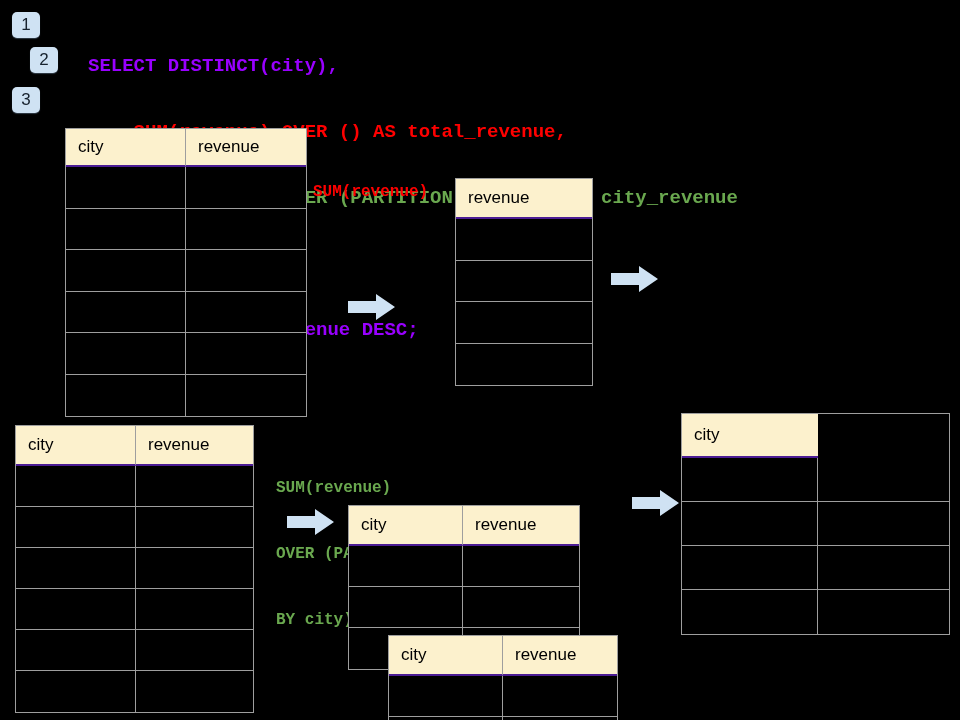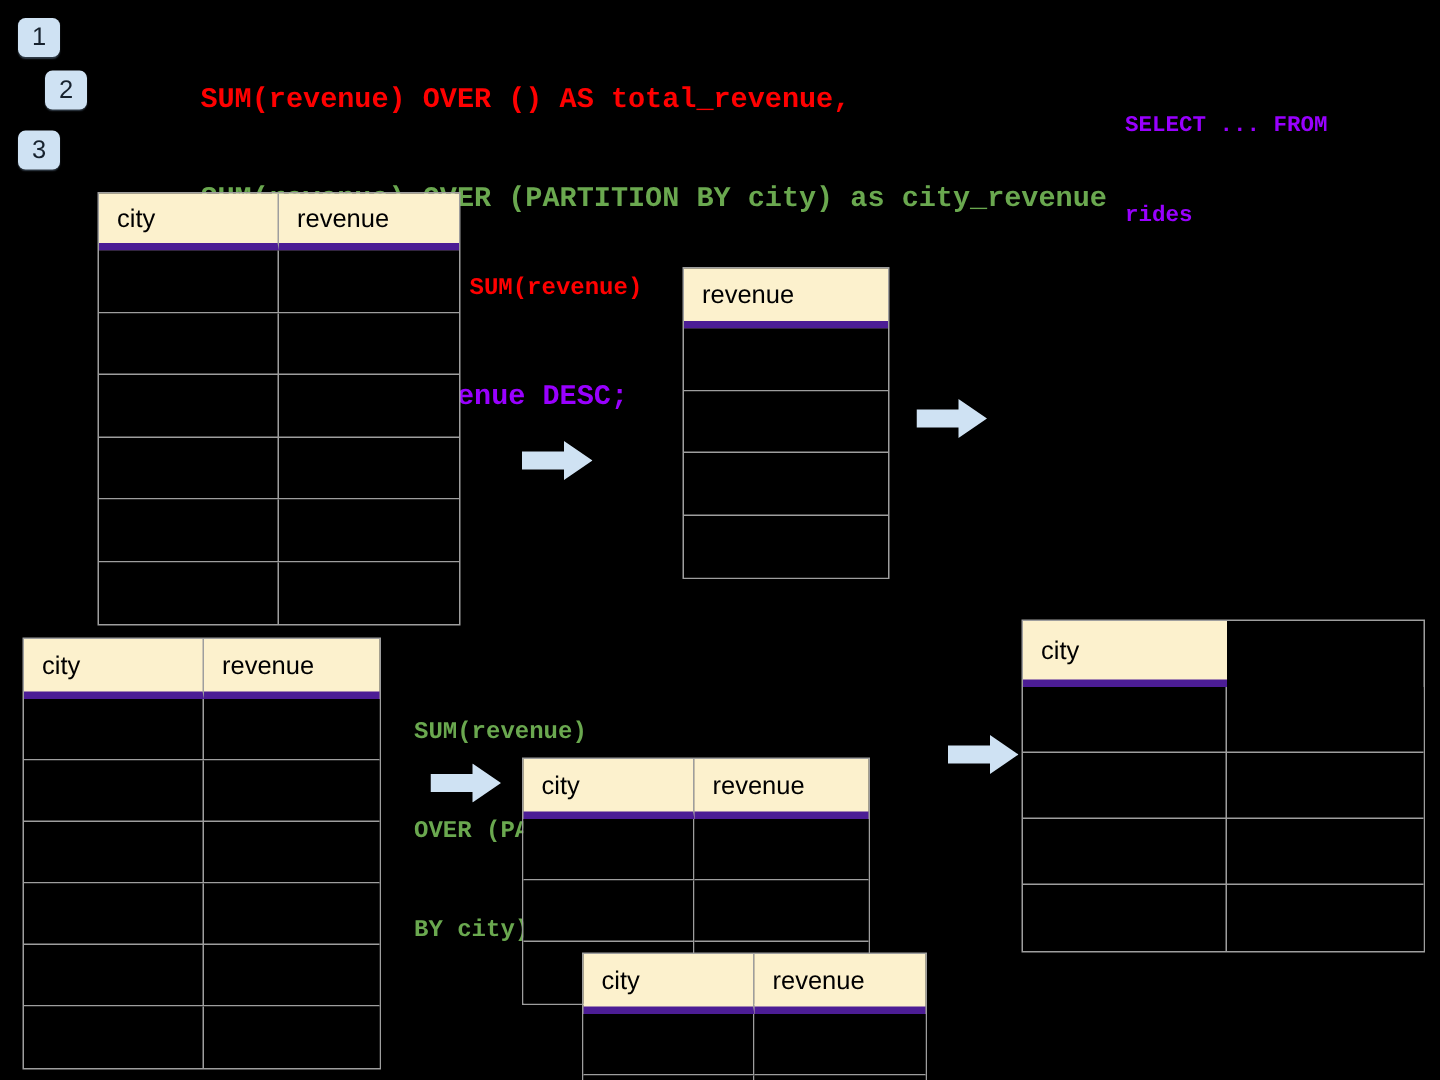"SELECT DISTINCT(city)," div.c-purple { html: none -> <div>SELECT DISTINCT(city),</div> }
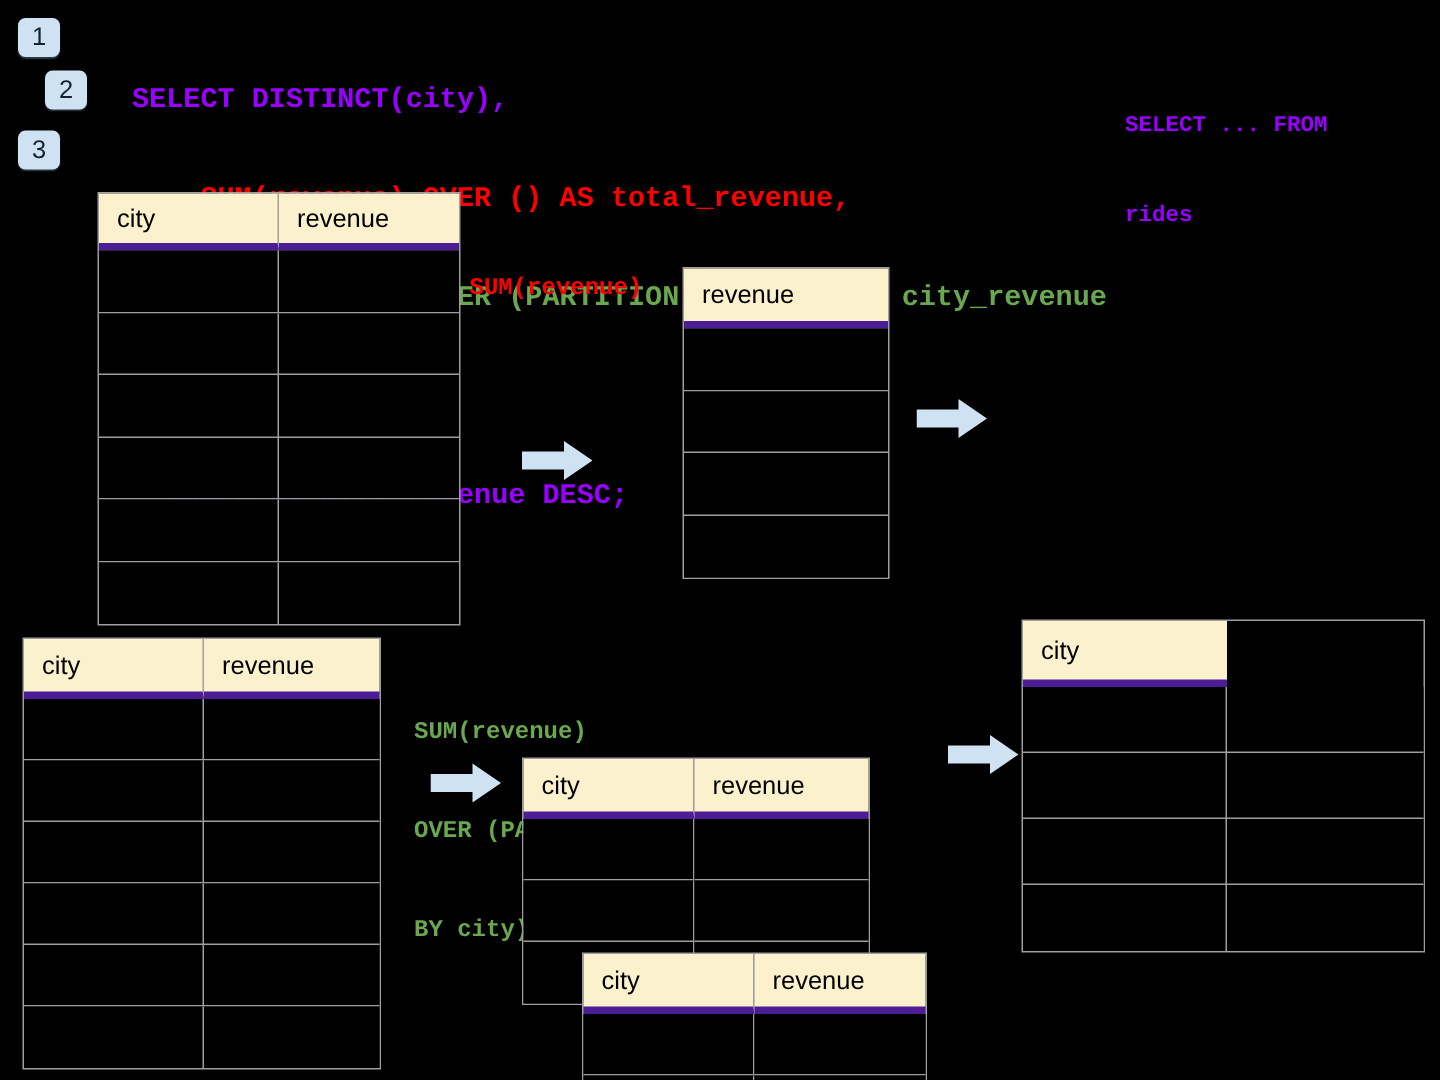"SELECT ... FROM" div.side-note { html: <div> <div>SELECT ... FROM</div> <div>rides</div> </div> -> none }
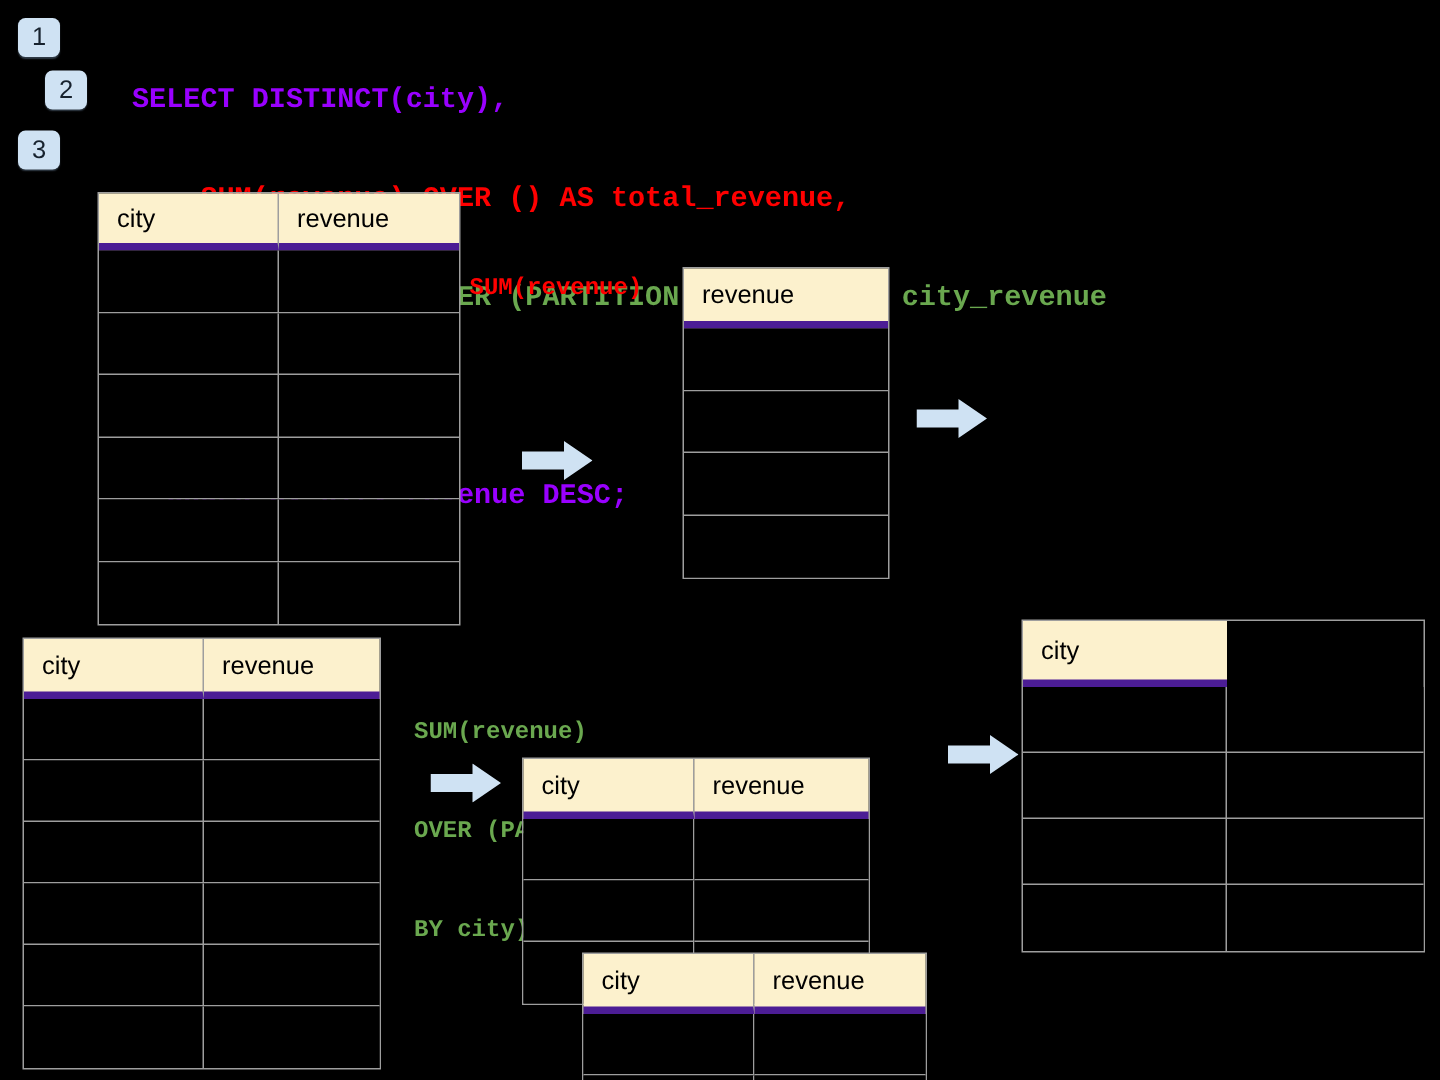"city" .th { border-bottom: 5px solid #4c1d95 -> 2px solid #4c1d95 }
